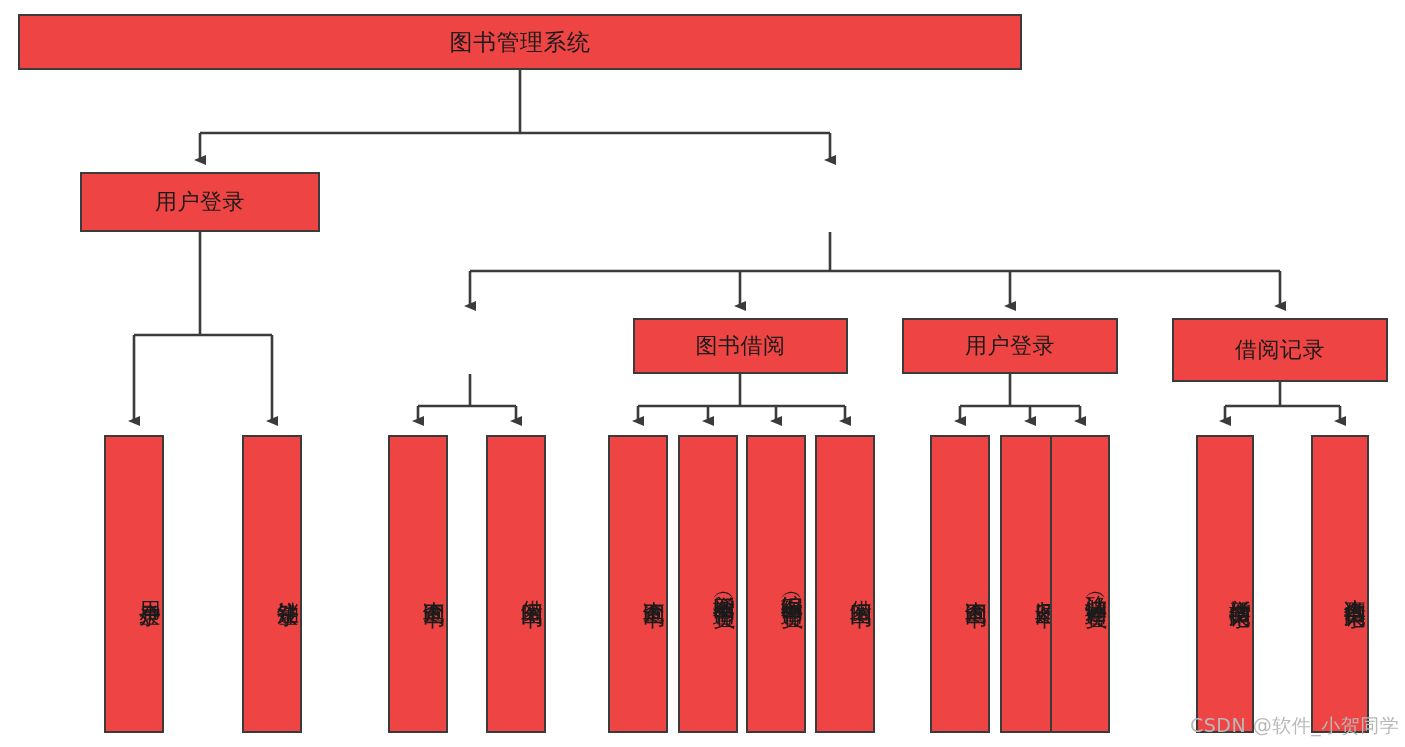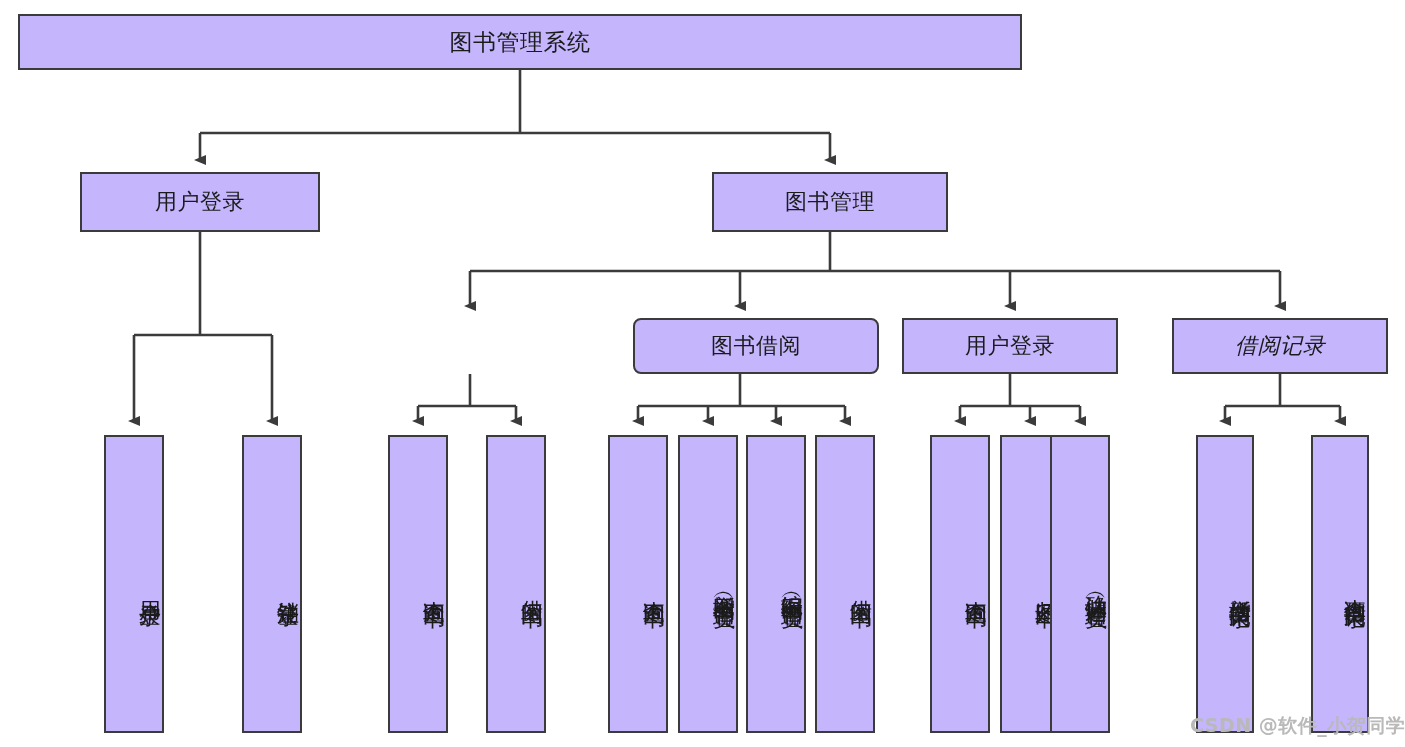"图书管理系统" .node { background: #c4b5fd -> #ef4444 }
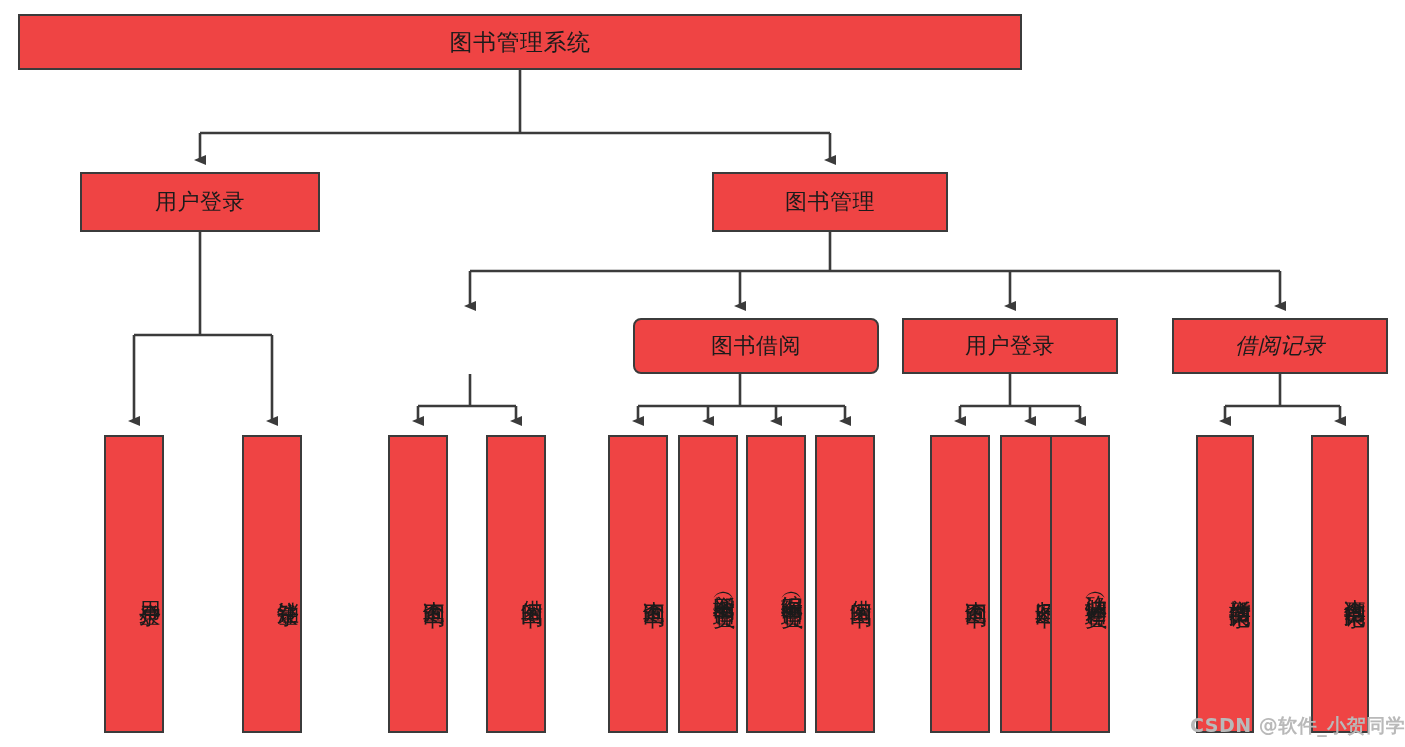"图书管理" div.node { html: <div>图书管理</div> -> none }
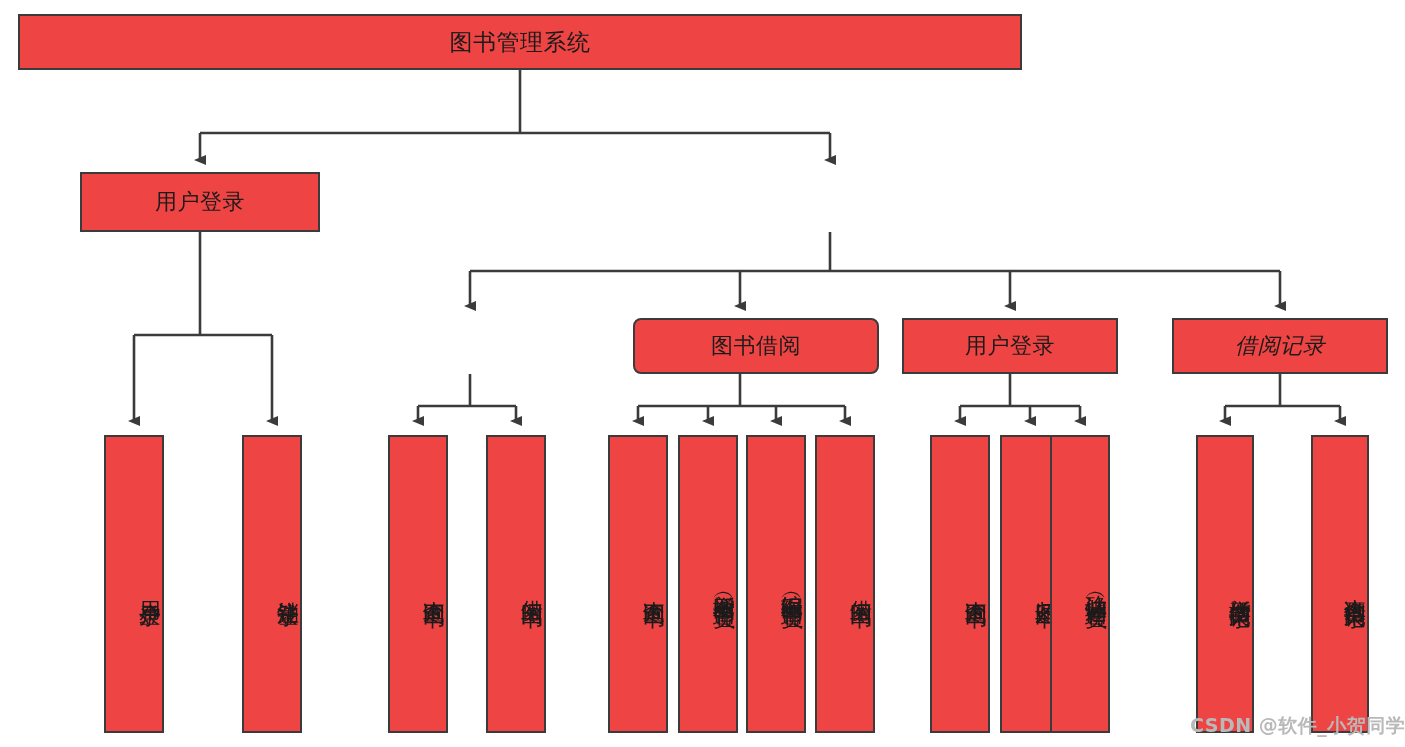"图书借阅" div.node { border-radius: 8px -> none; width: 246px -> 215px }
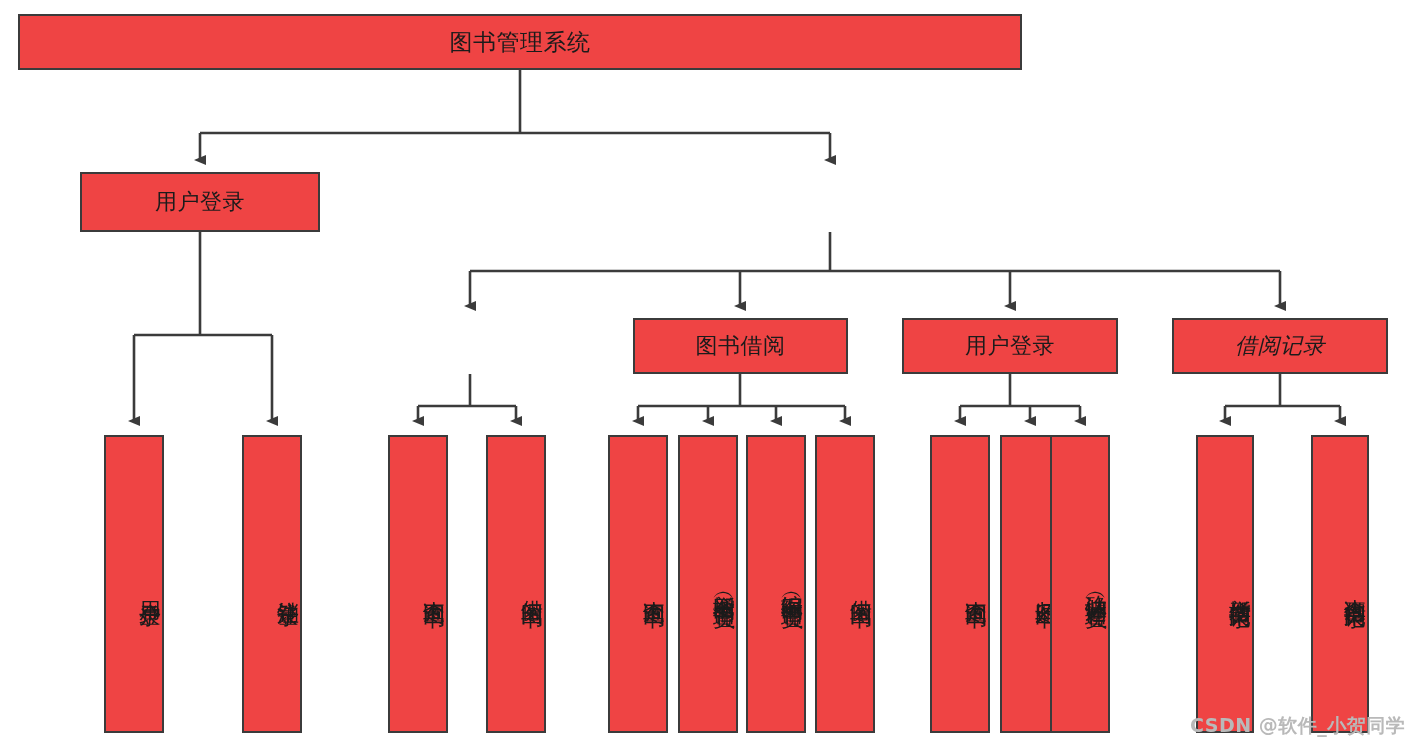"借阅记录" div.node { font-style: italic -> none; height: 56px -> 64px }
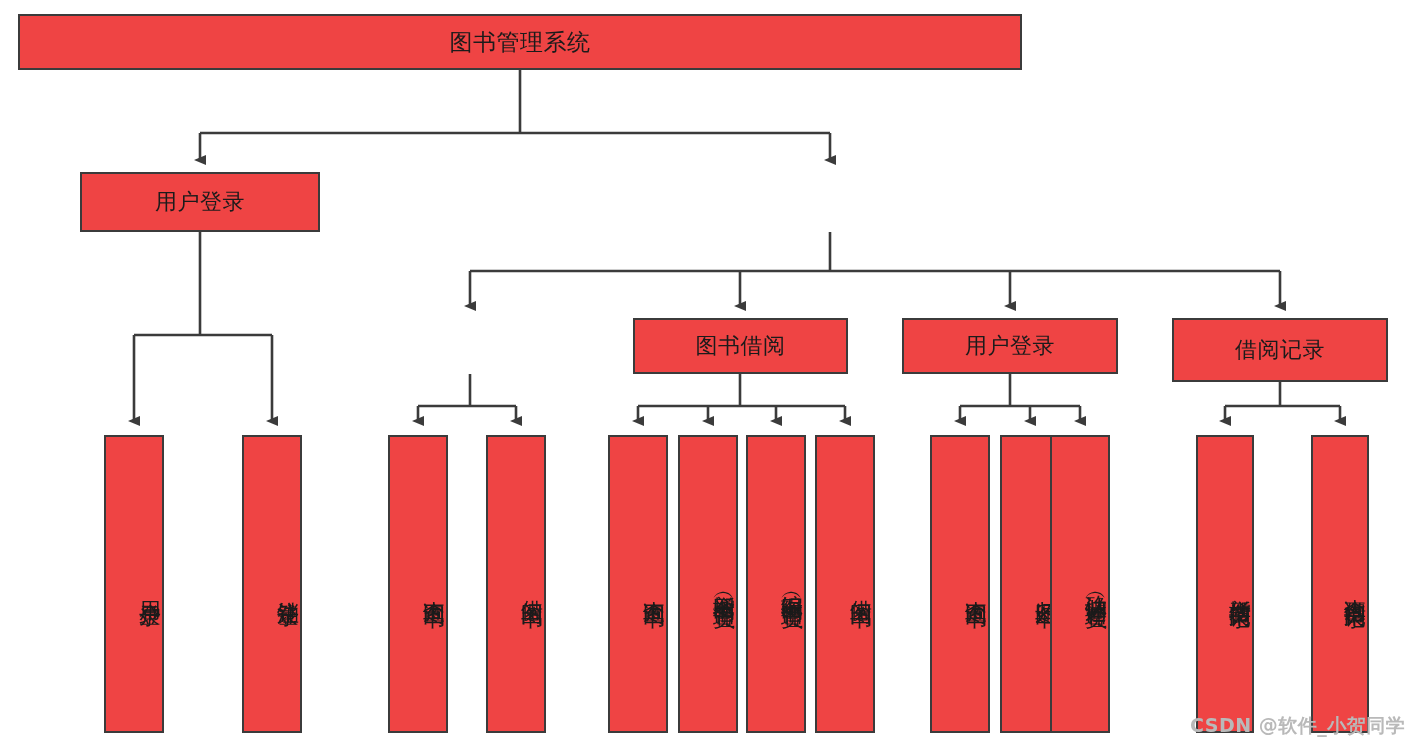"CSDN @软件_小贺同学" div.watermark { font-weight: bold -> none }
